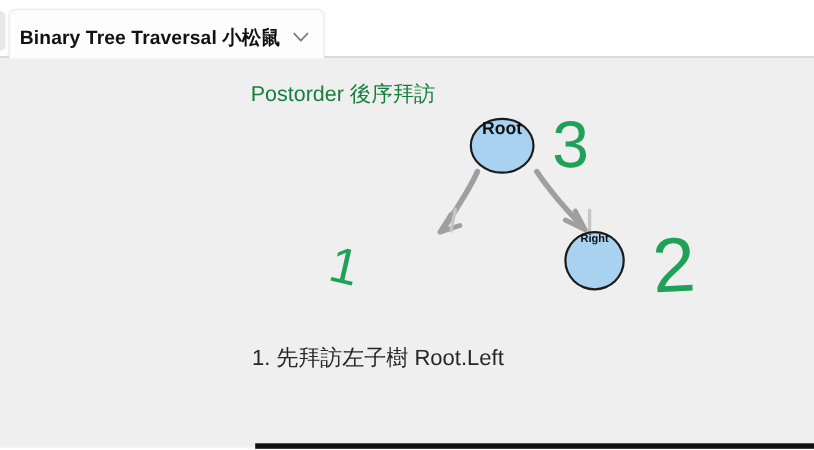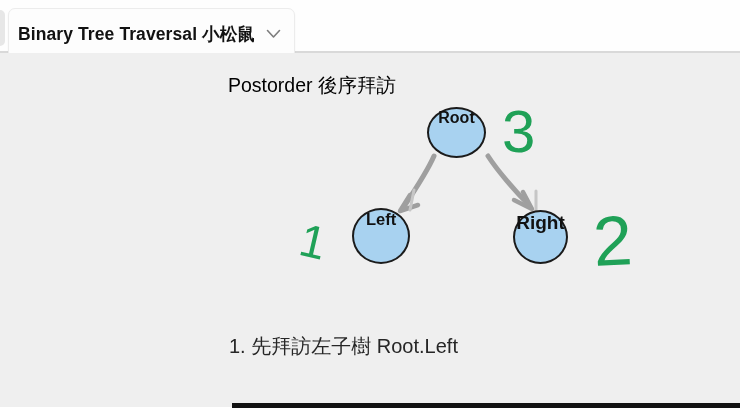"Postorder 後序拜訪" .slide-title { color: #000000 -> #15803d }
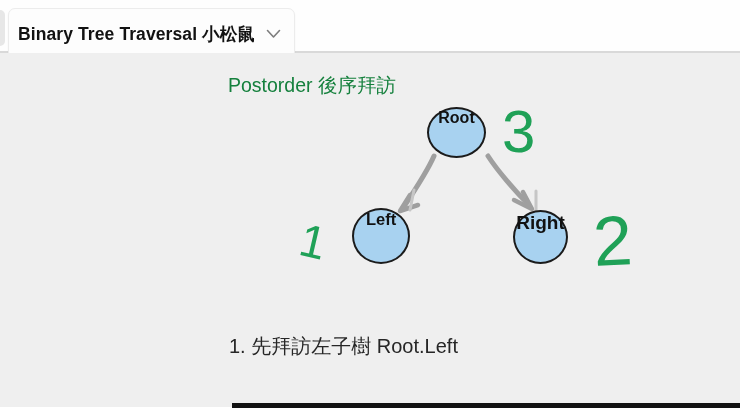"Left" div.node { html: <div> <span>Left</span> </div> -> none }
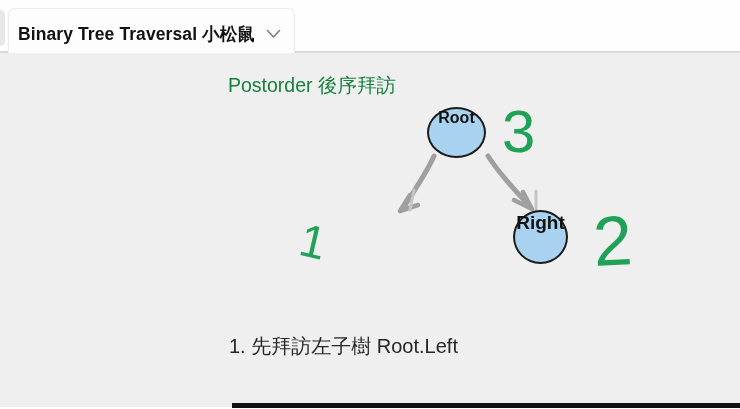"Right" .node-right { font-size: 19px -> 10px }
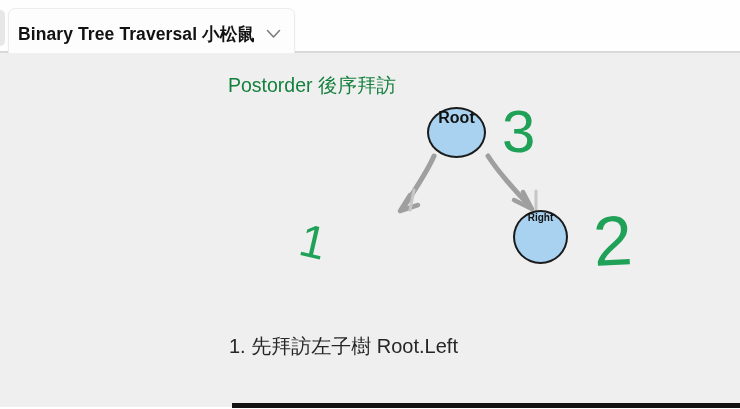"1. 先拜訪左子樹 Root.Left" .steps { margin-top: 20px -> none }
